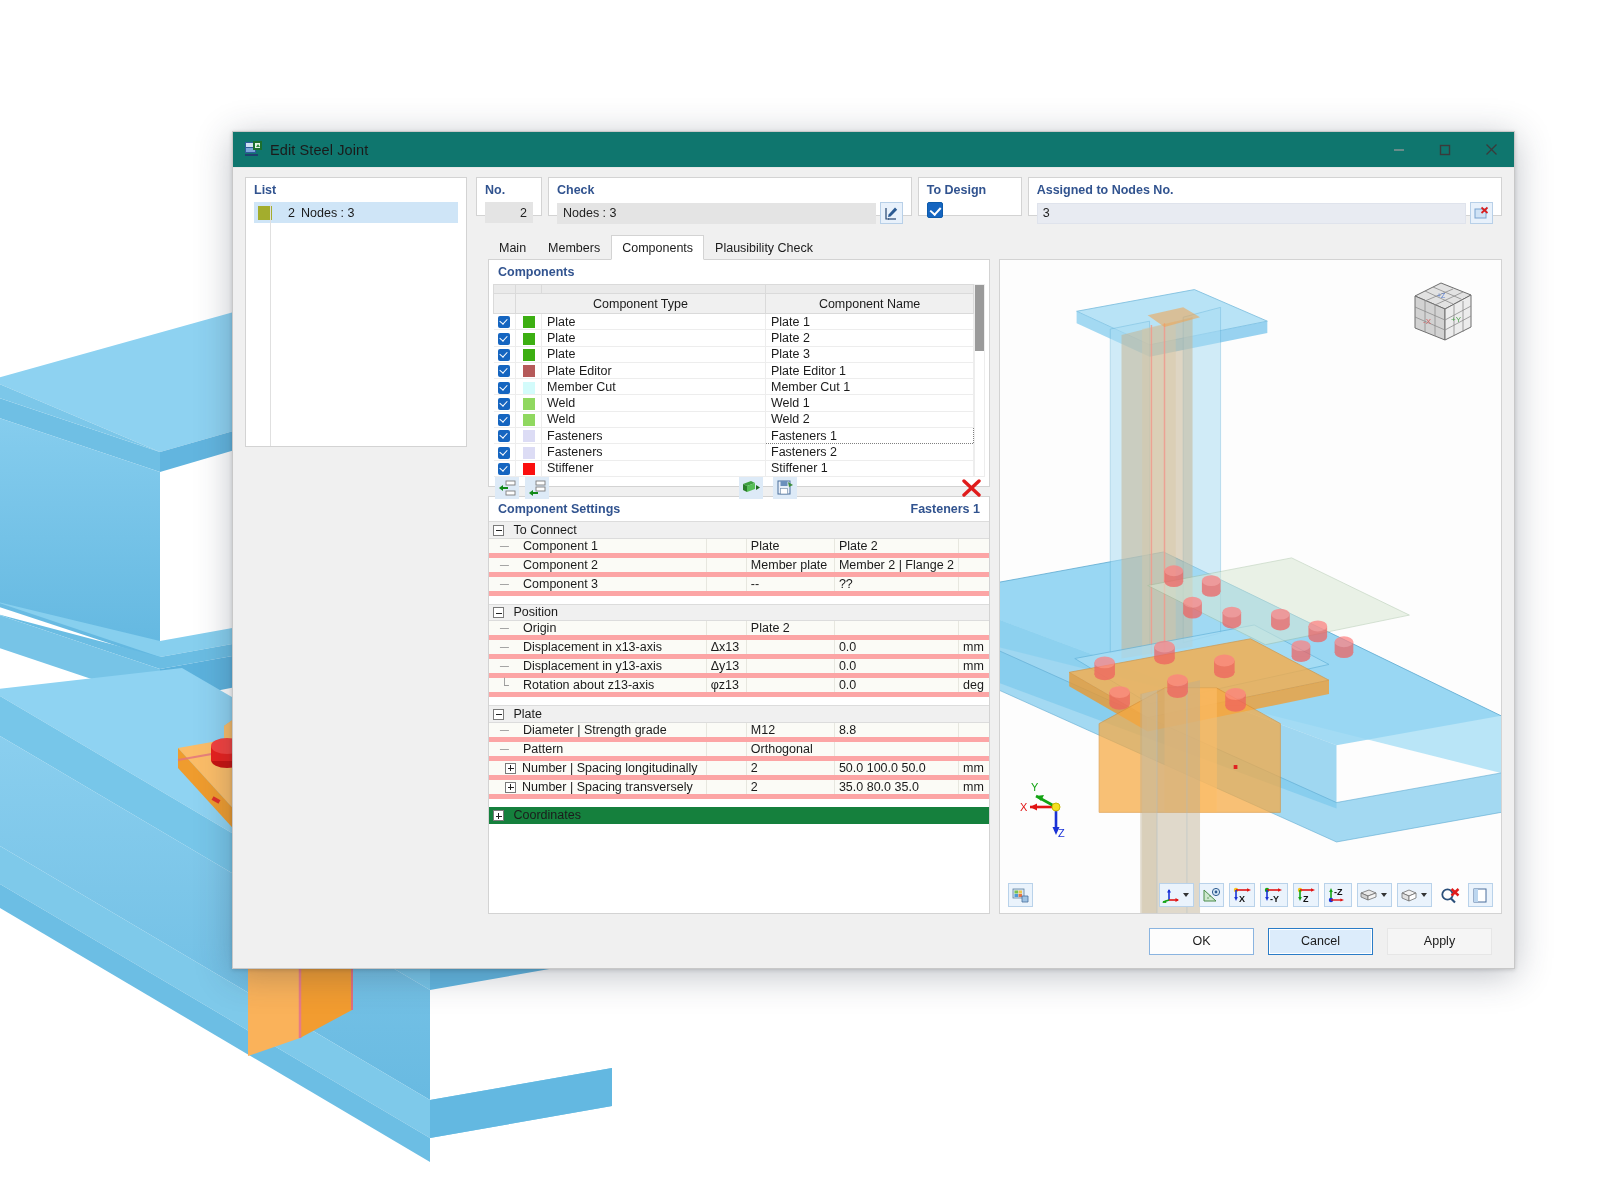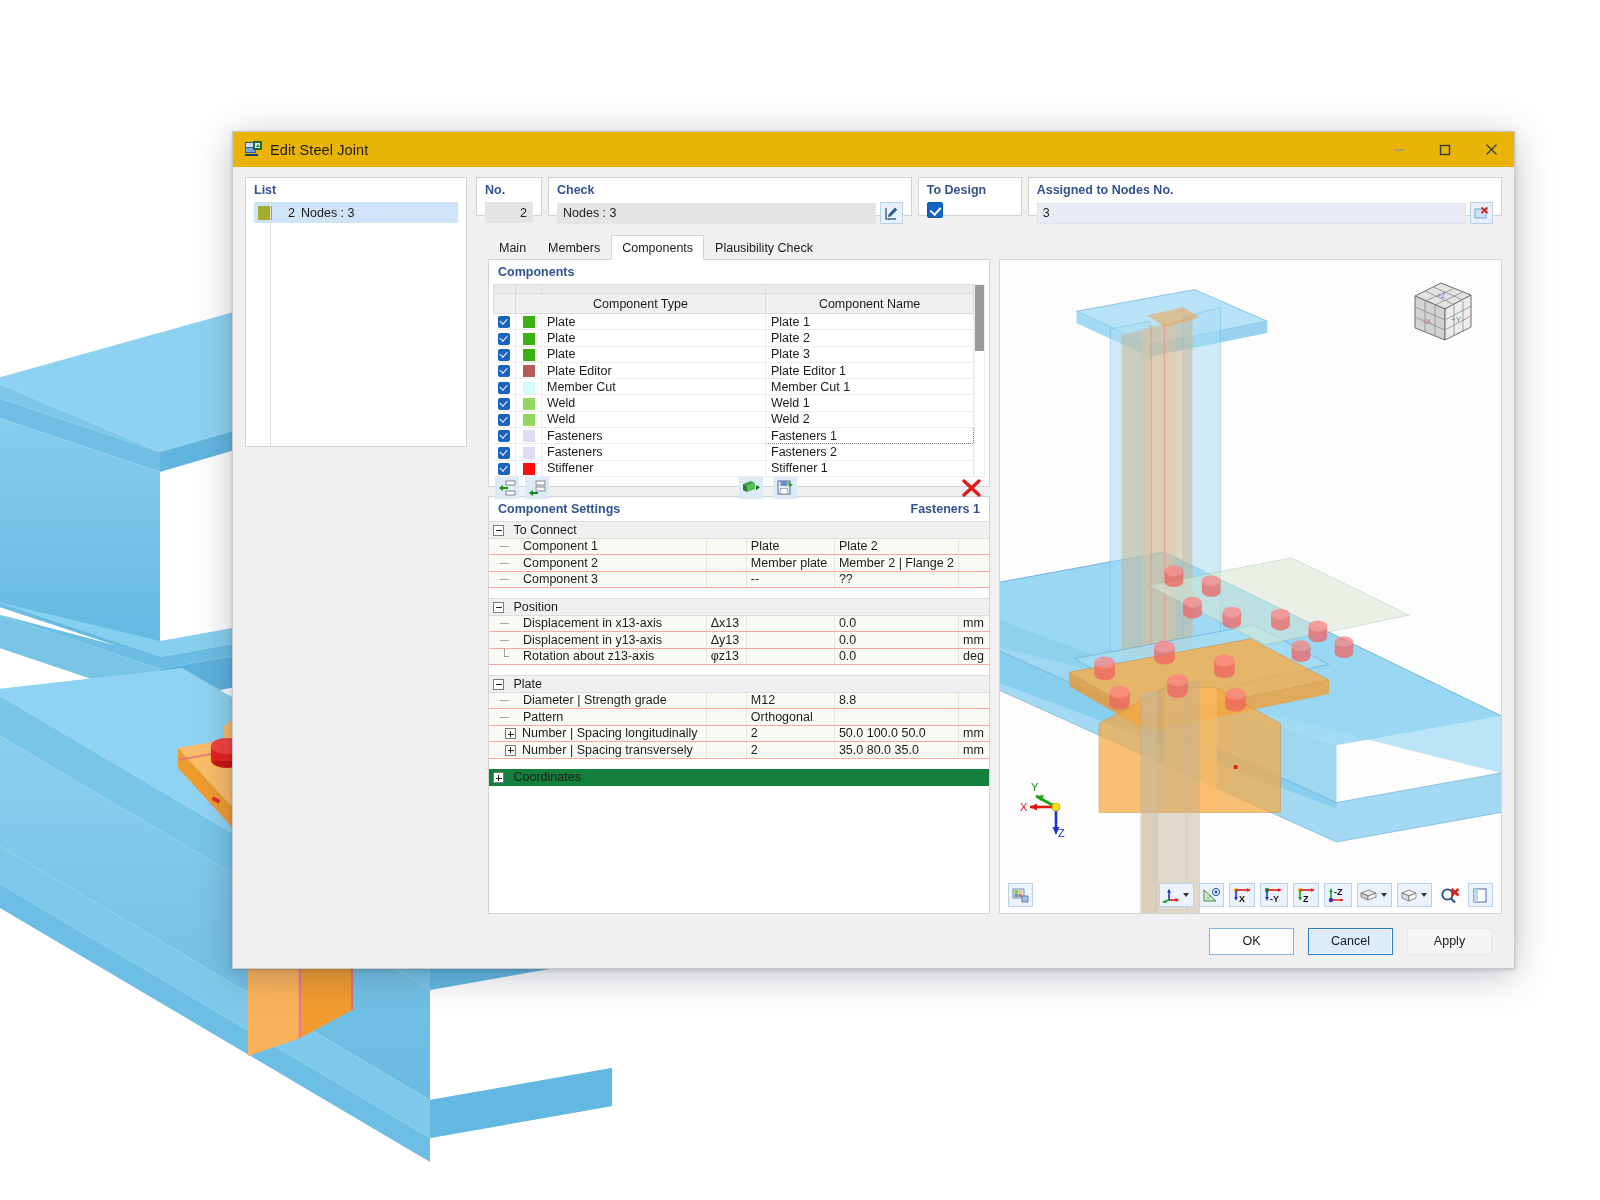"Edit Steel Joint" .titlebar { background: #eab308 -> #0f766e }
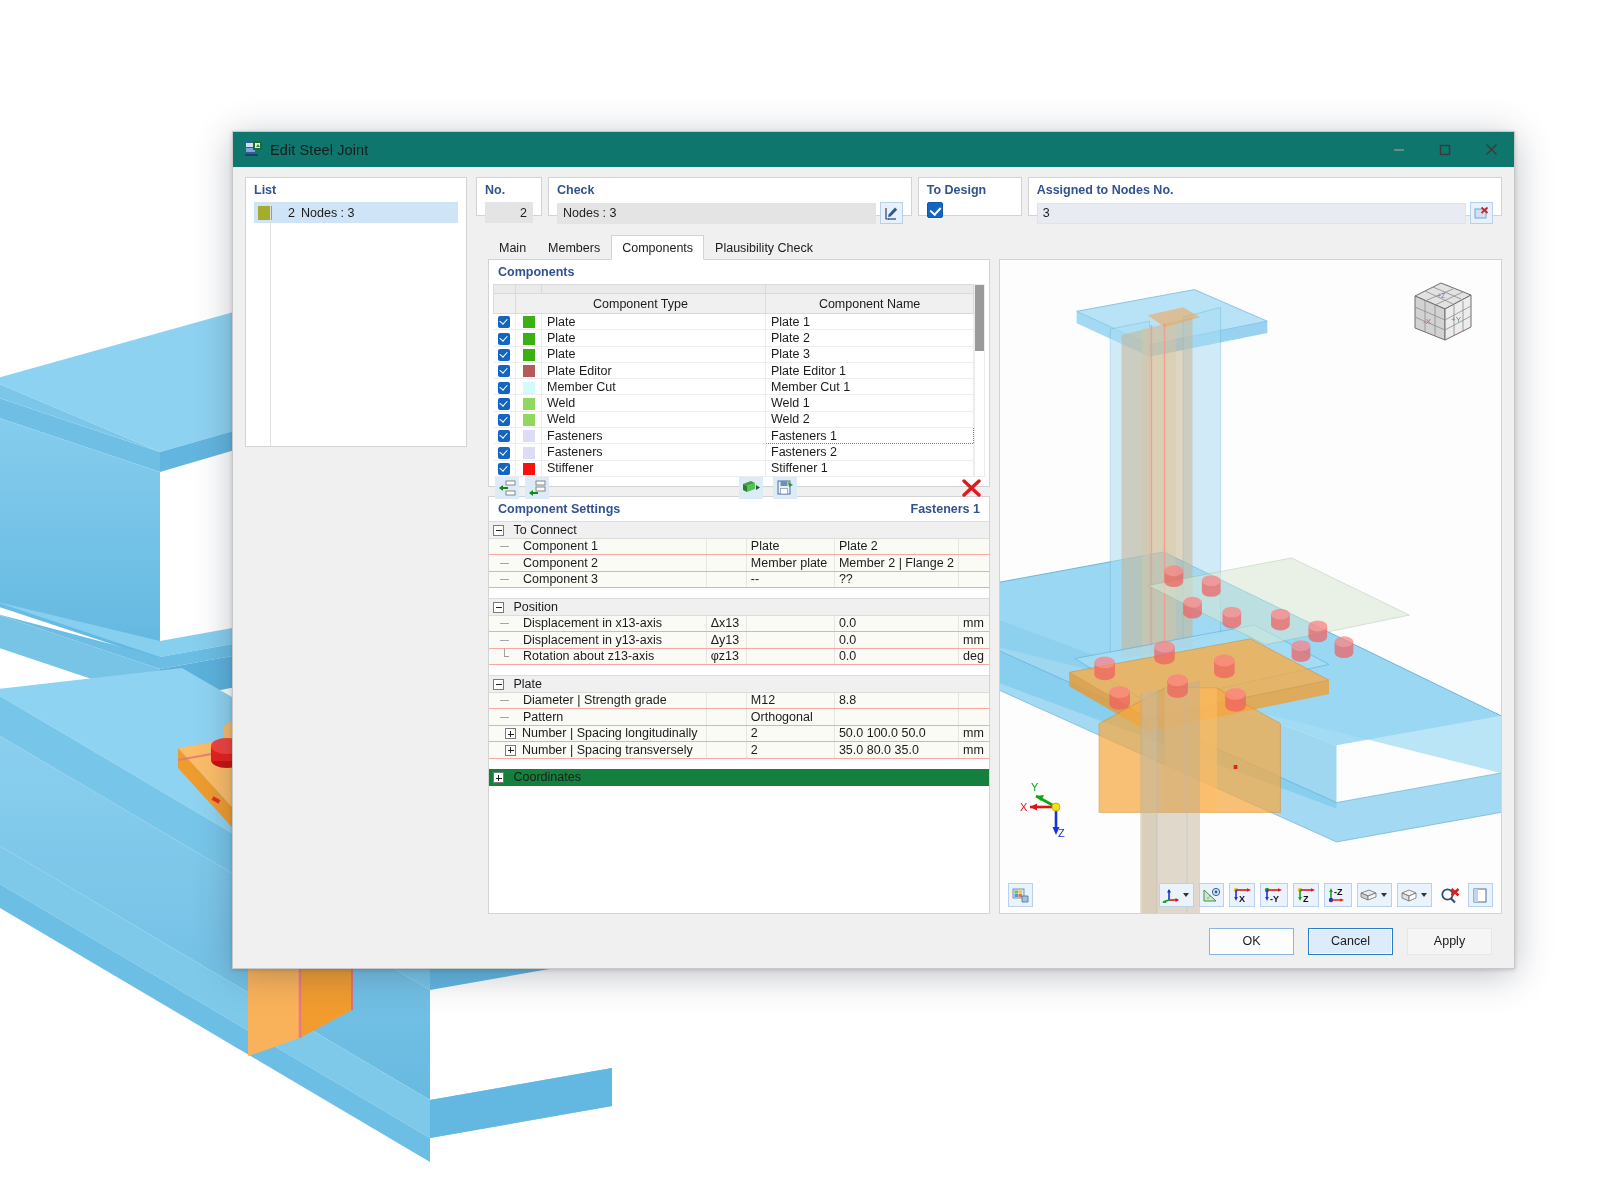"─ Component 1" .st tr.item td { border-bottom: 1px solid #fca5a5 -> 5px solid #fca5a5 }
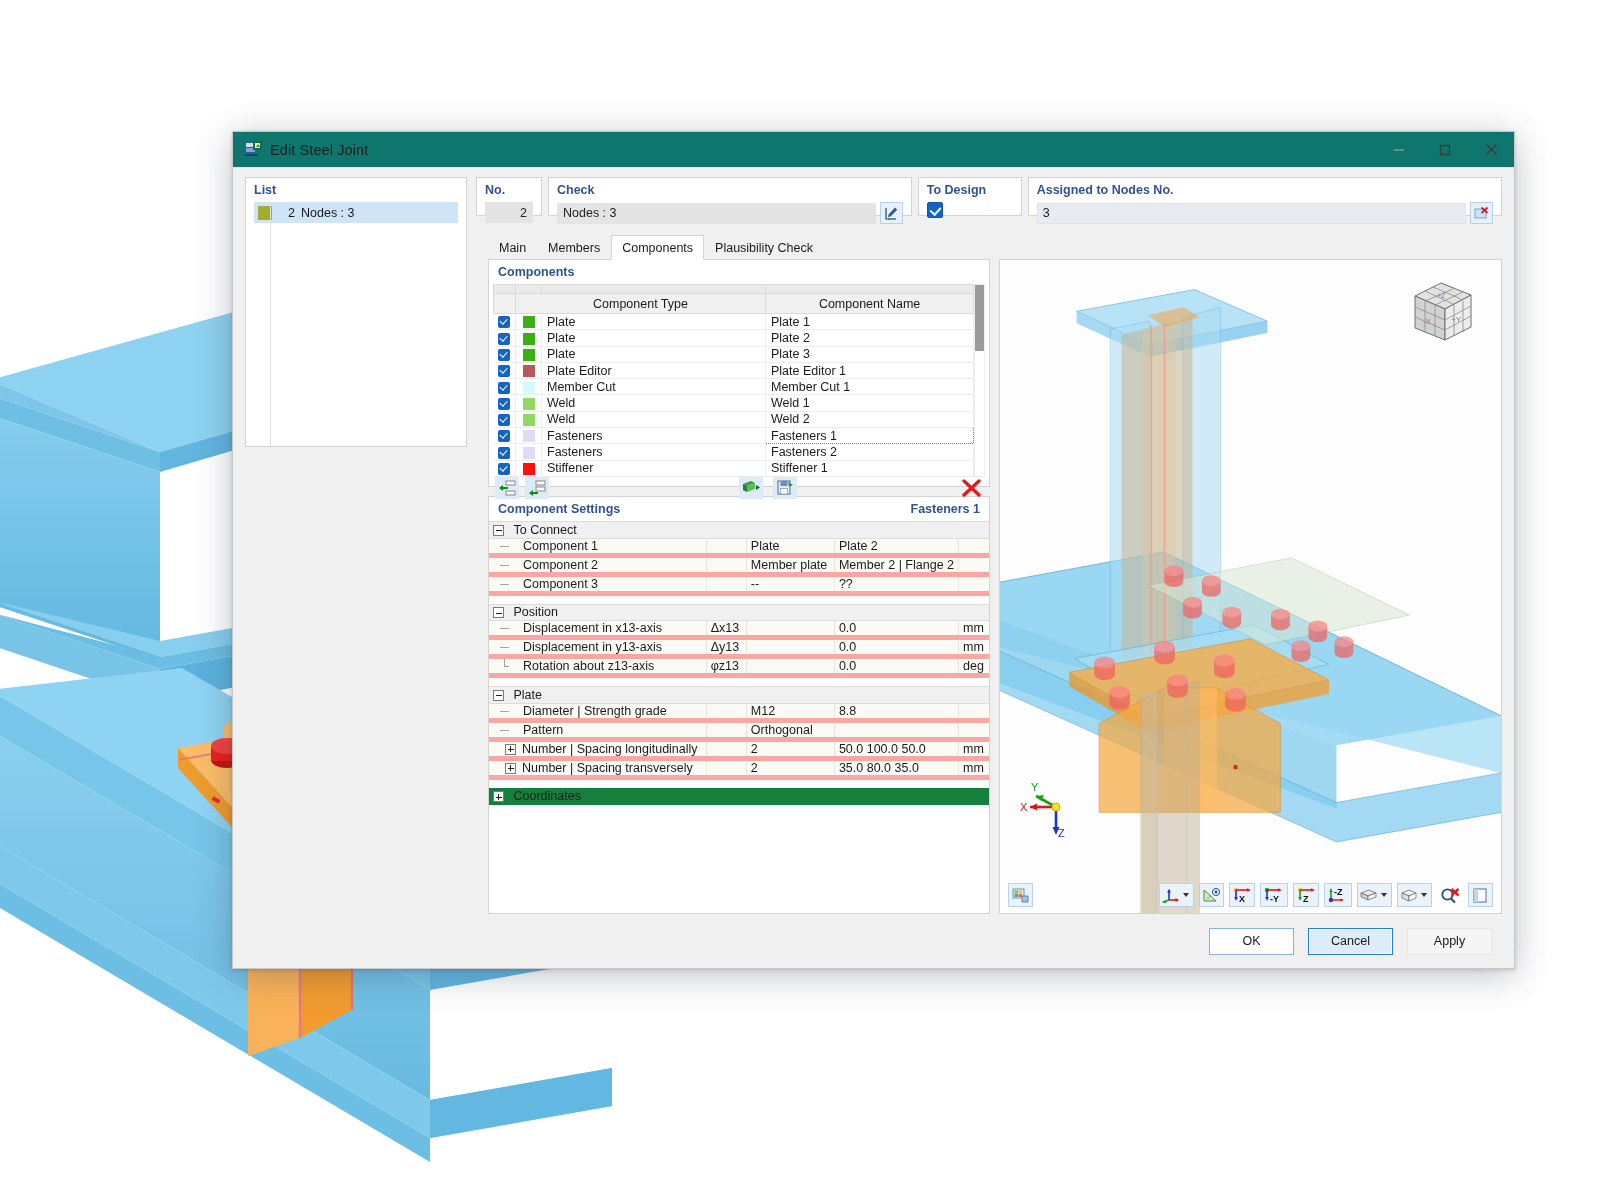"─ Origin" tr.item { html: none -> <tr> <td><span>&nbsp;&nbsp;─</span><span>Origin</span></td> <td></td> <td>Plate 2</td> <td></td> <td></td> </tr> }
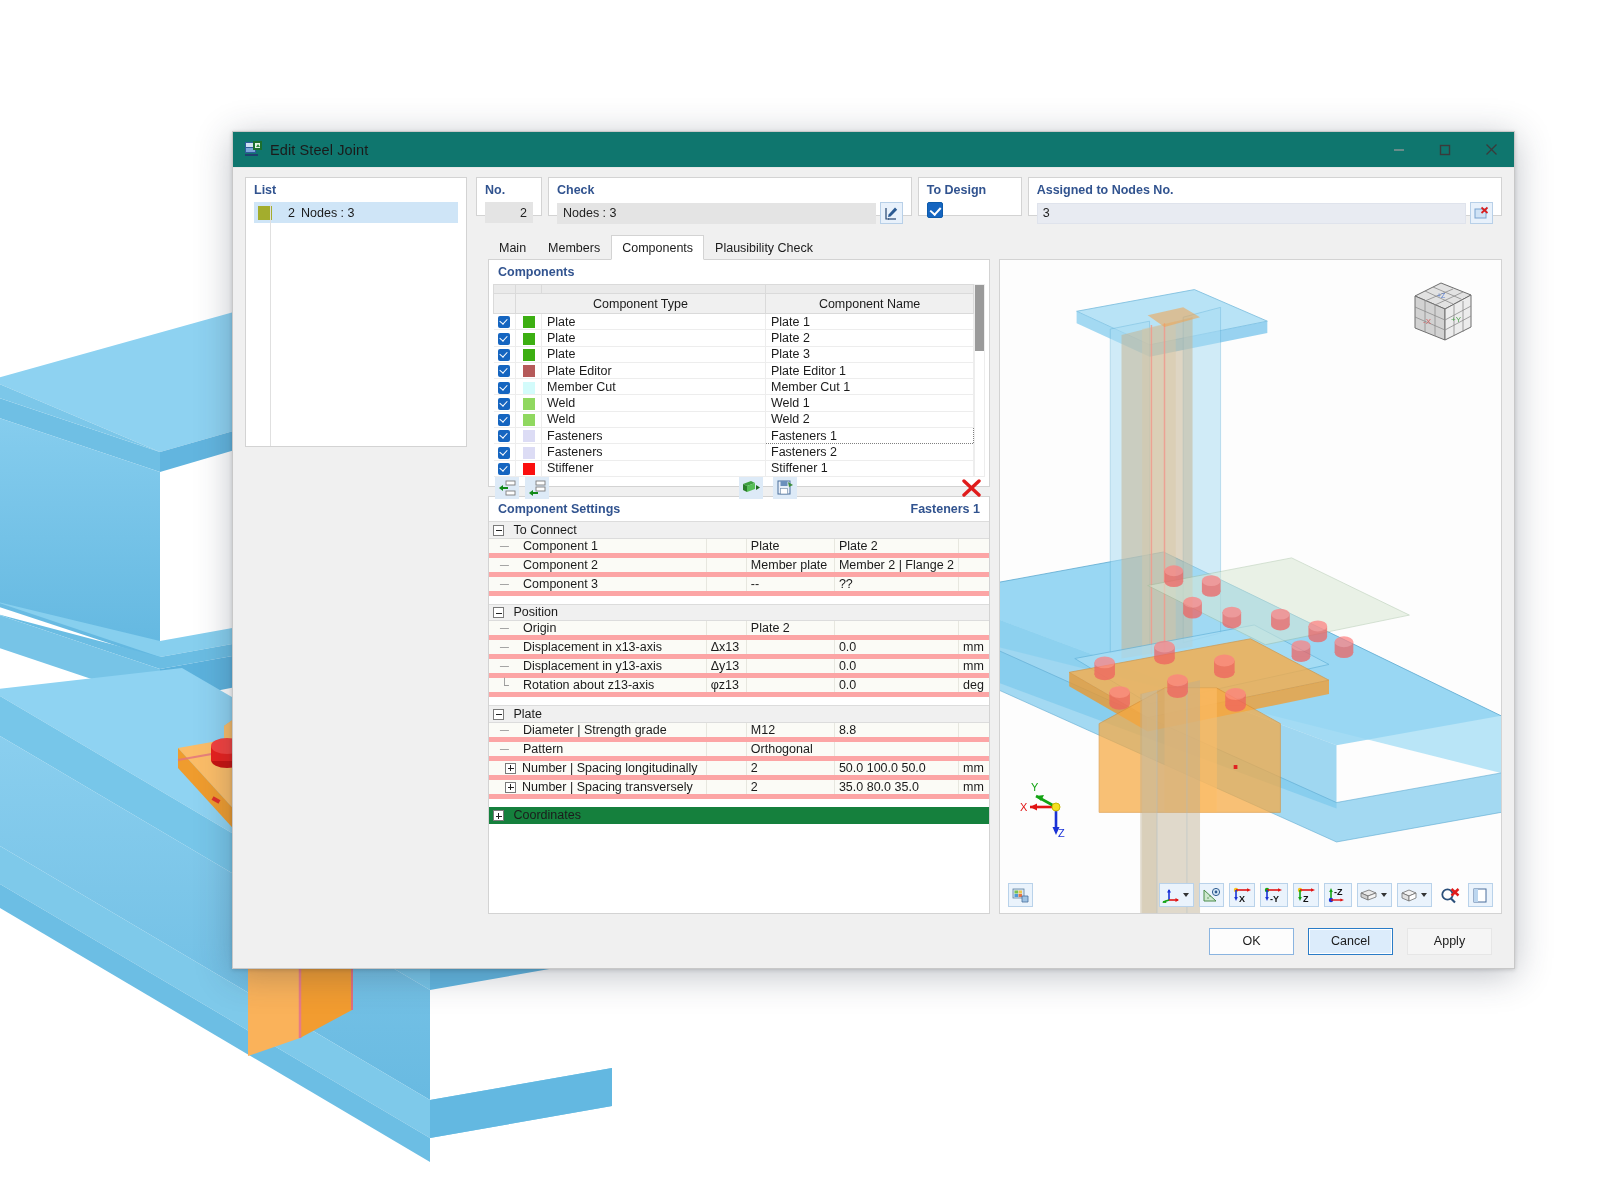"OK" .btn { width: 85px -> 105px }
